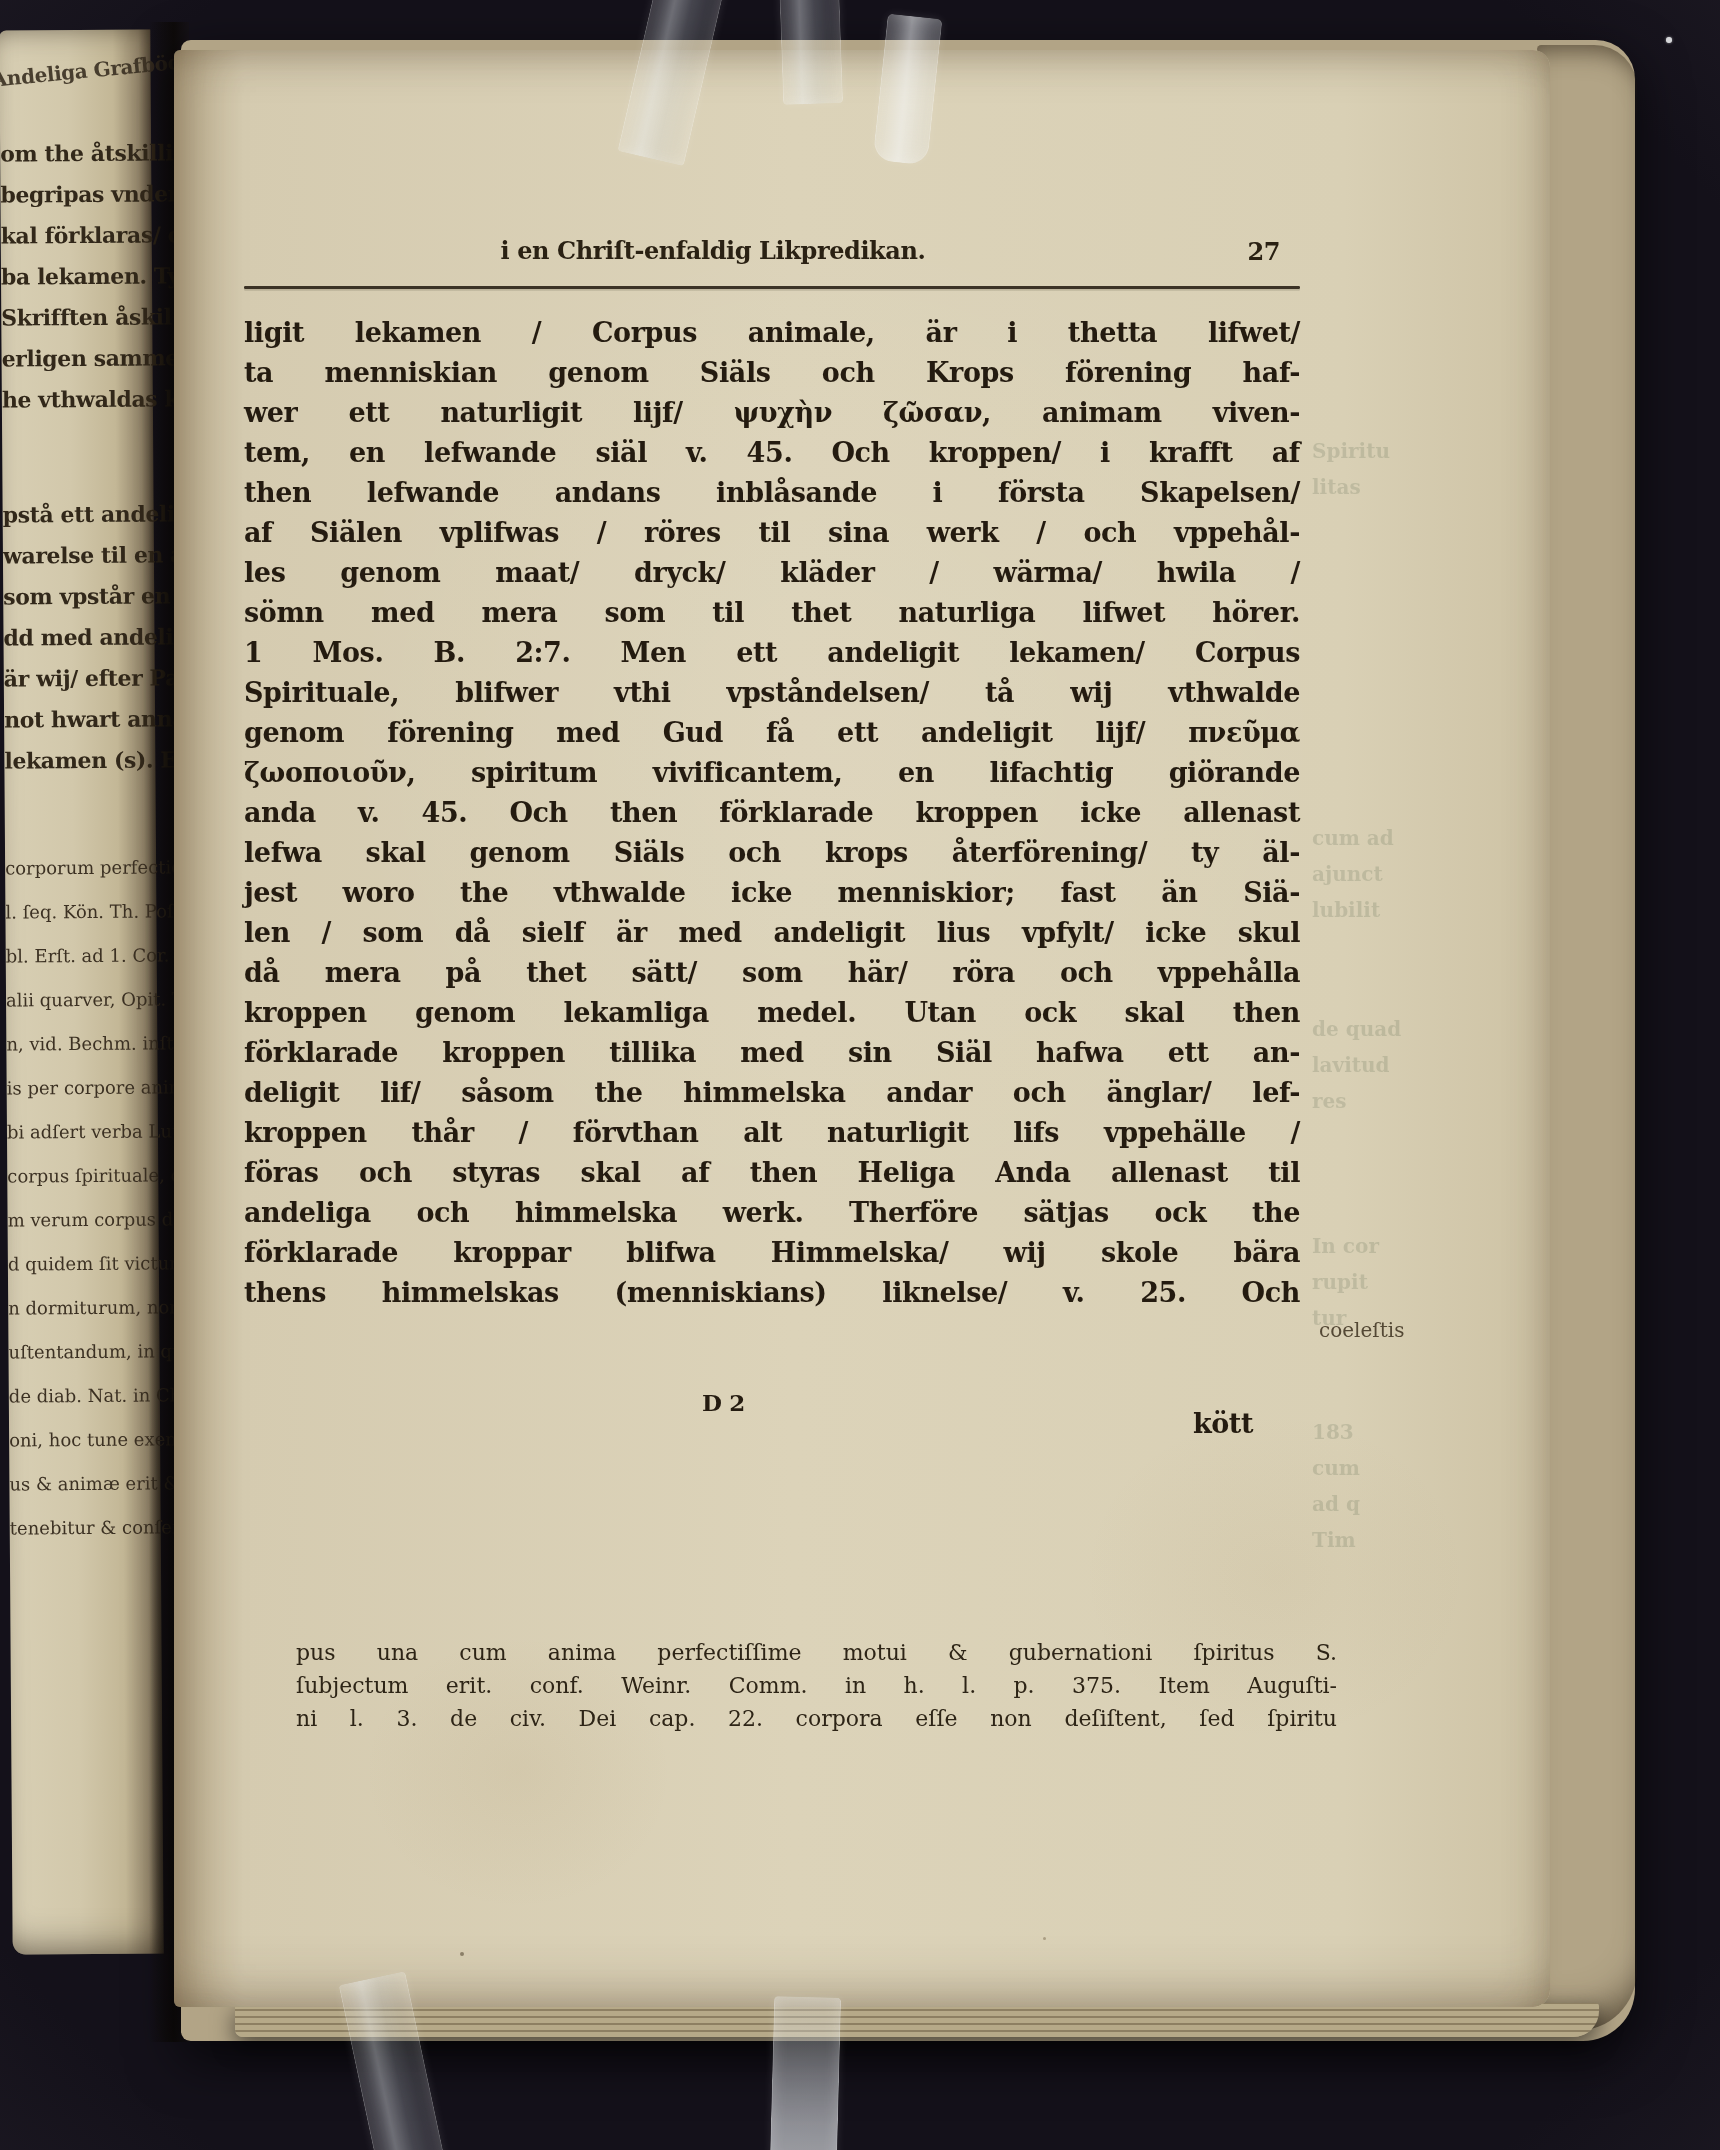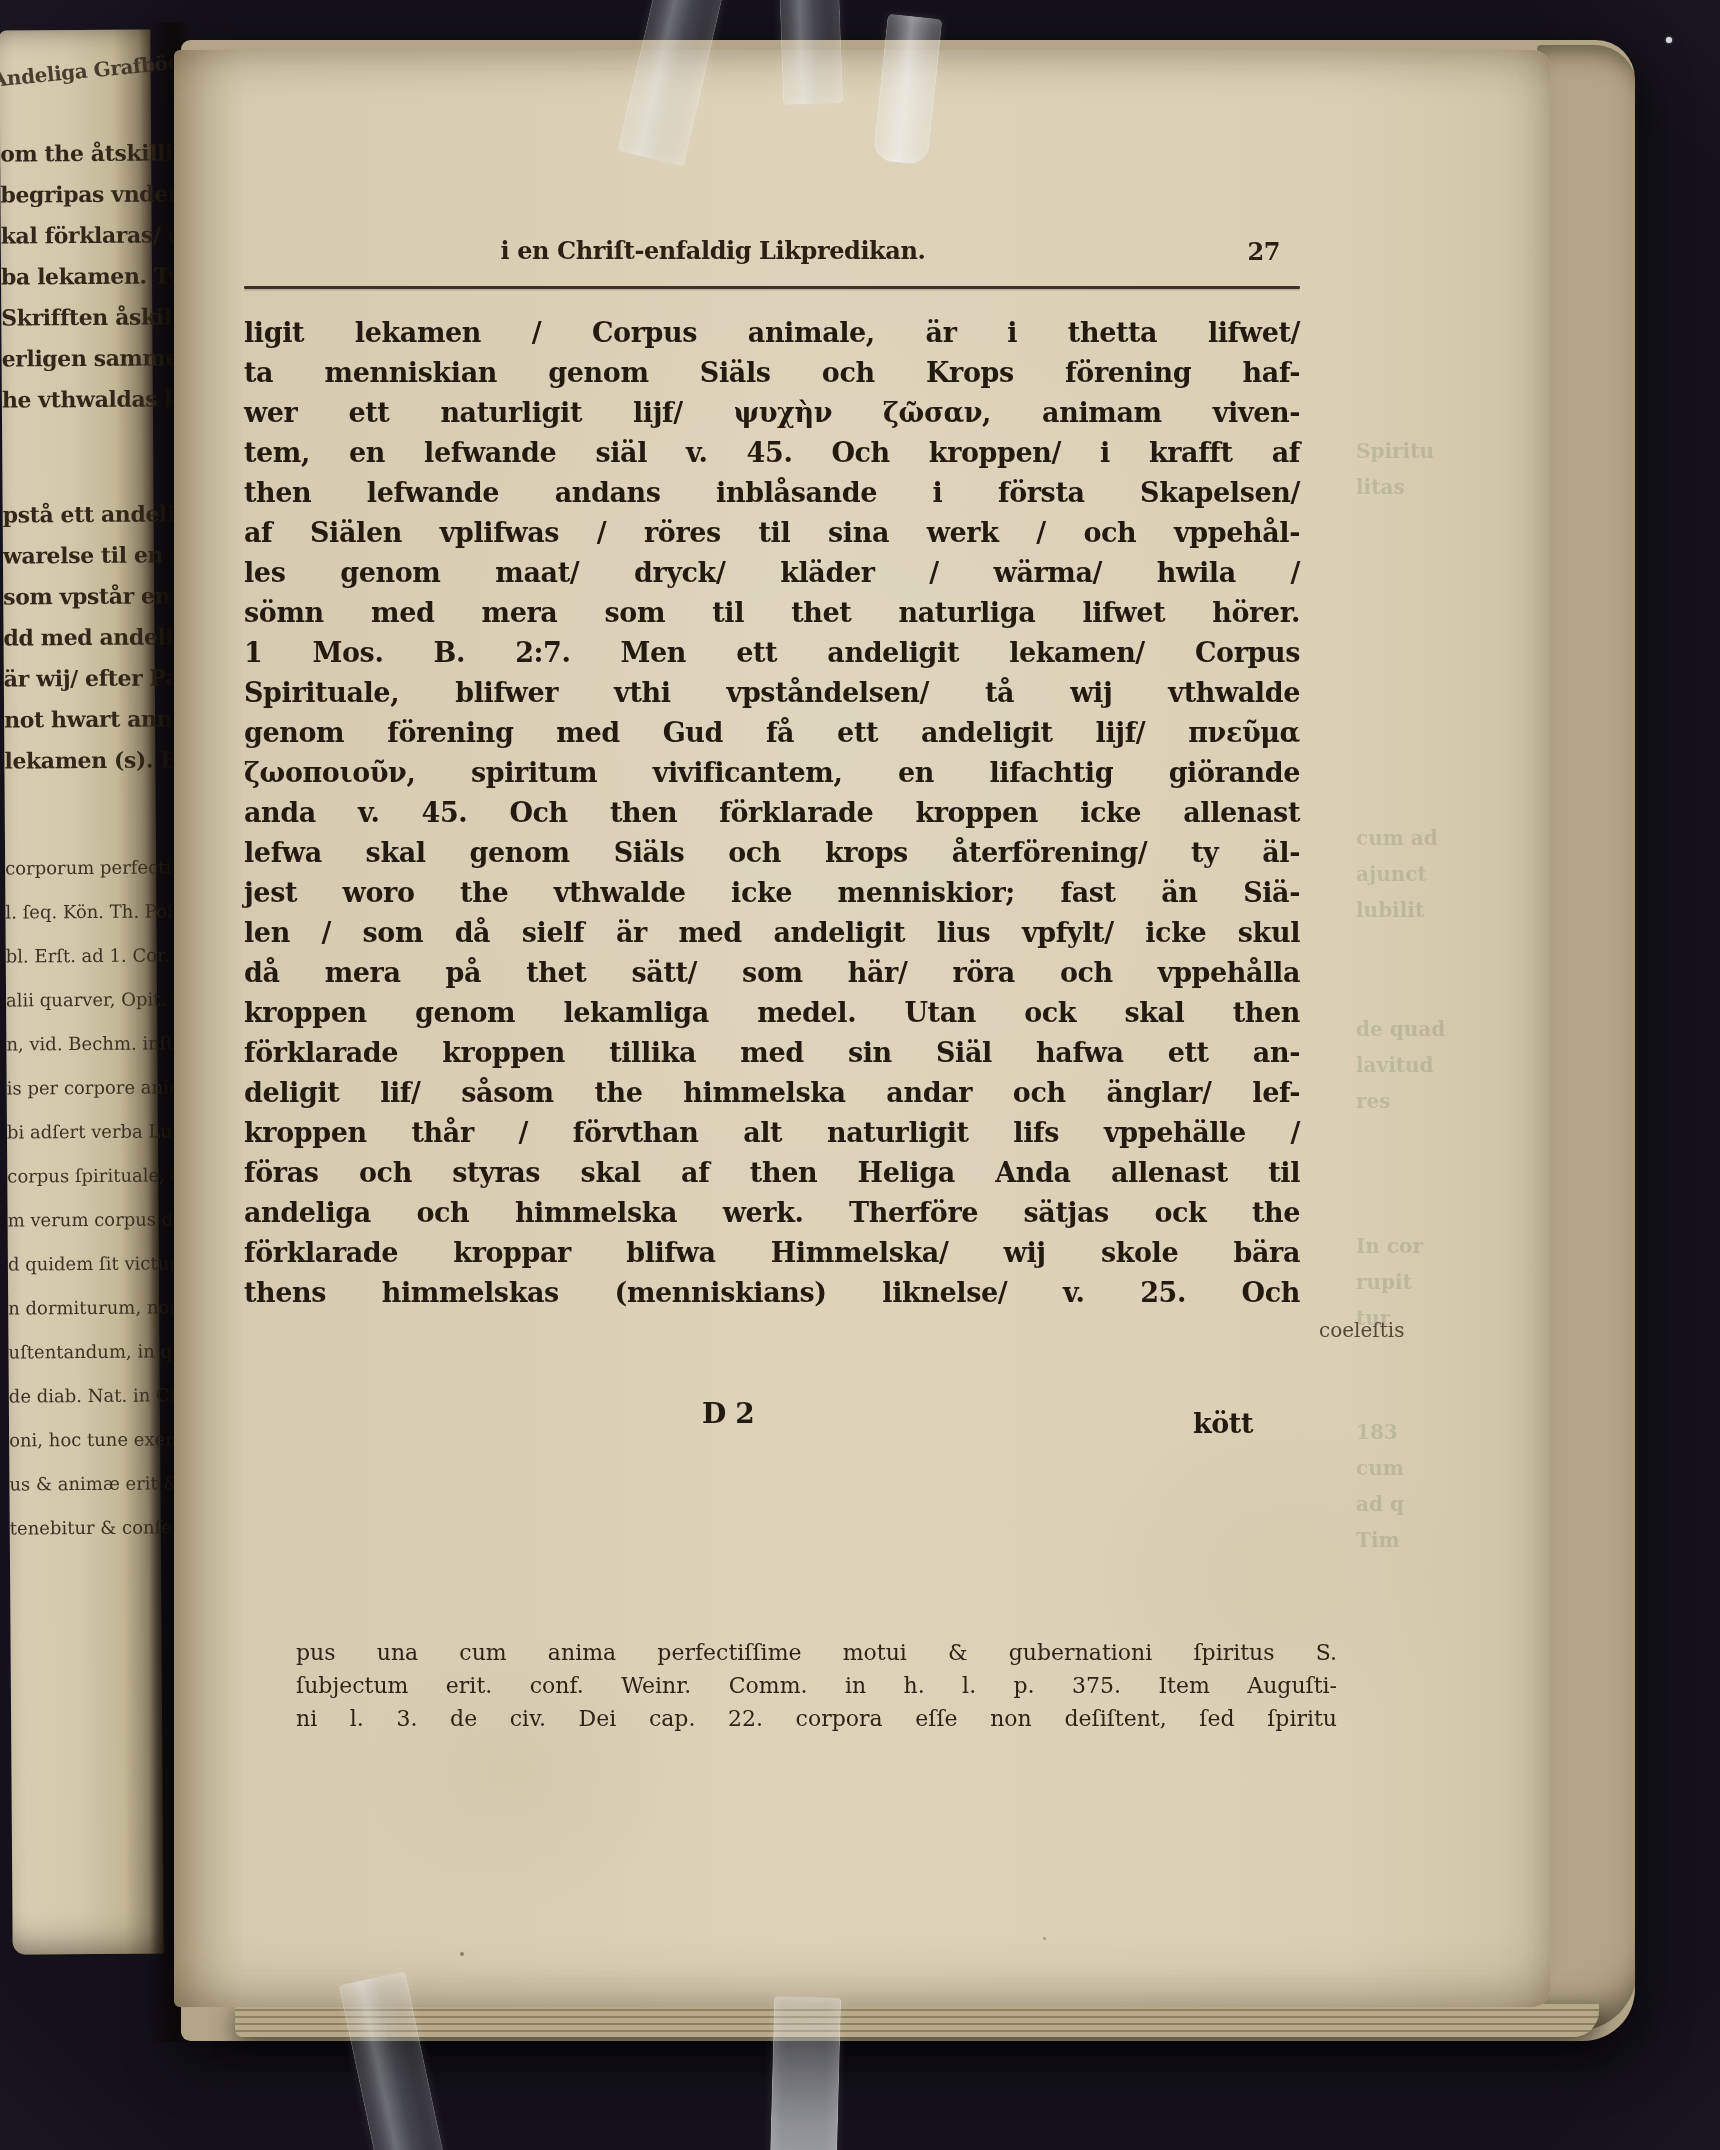"Spiritu" .bleed div { margin-left: 44px -> none }
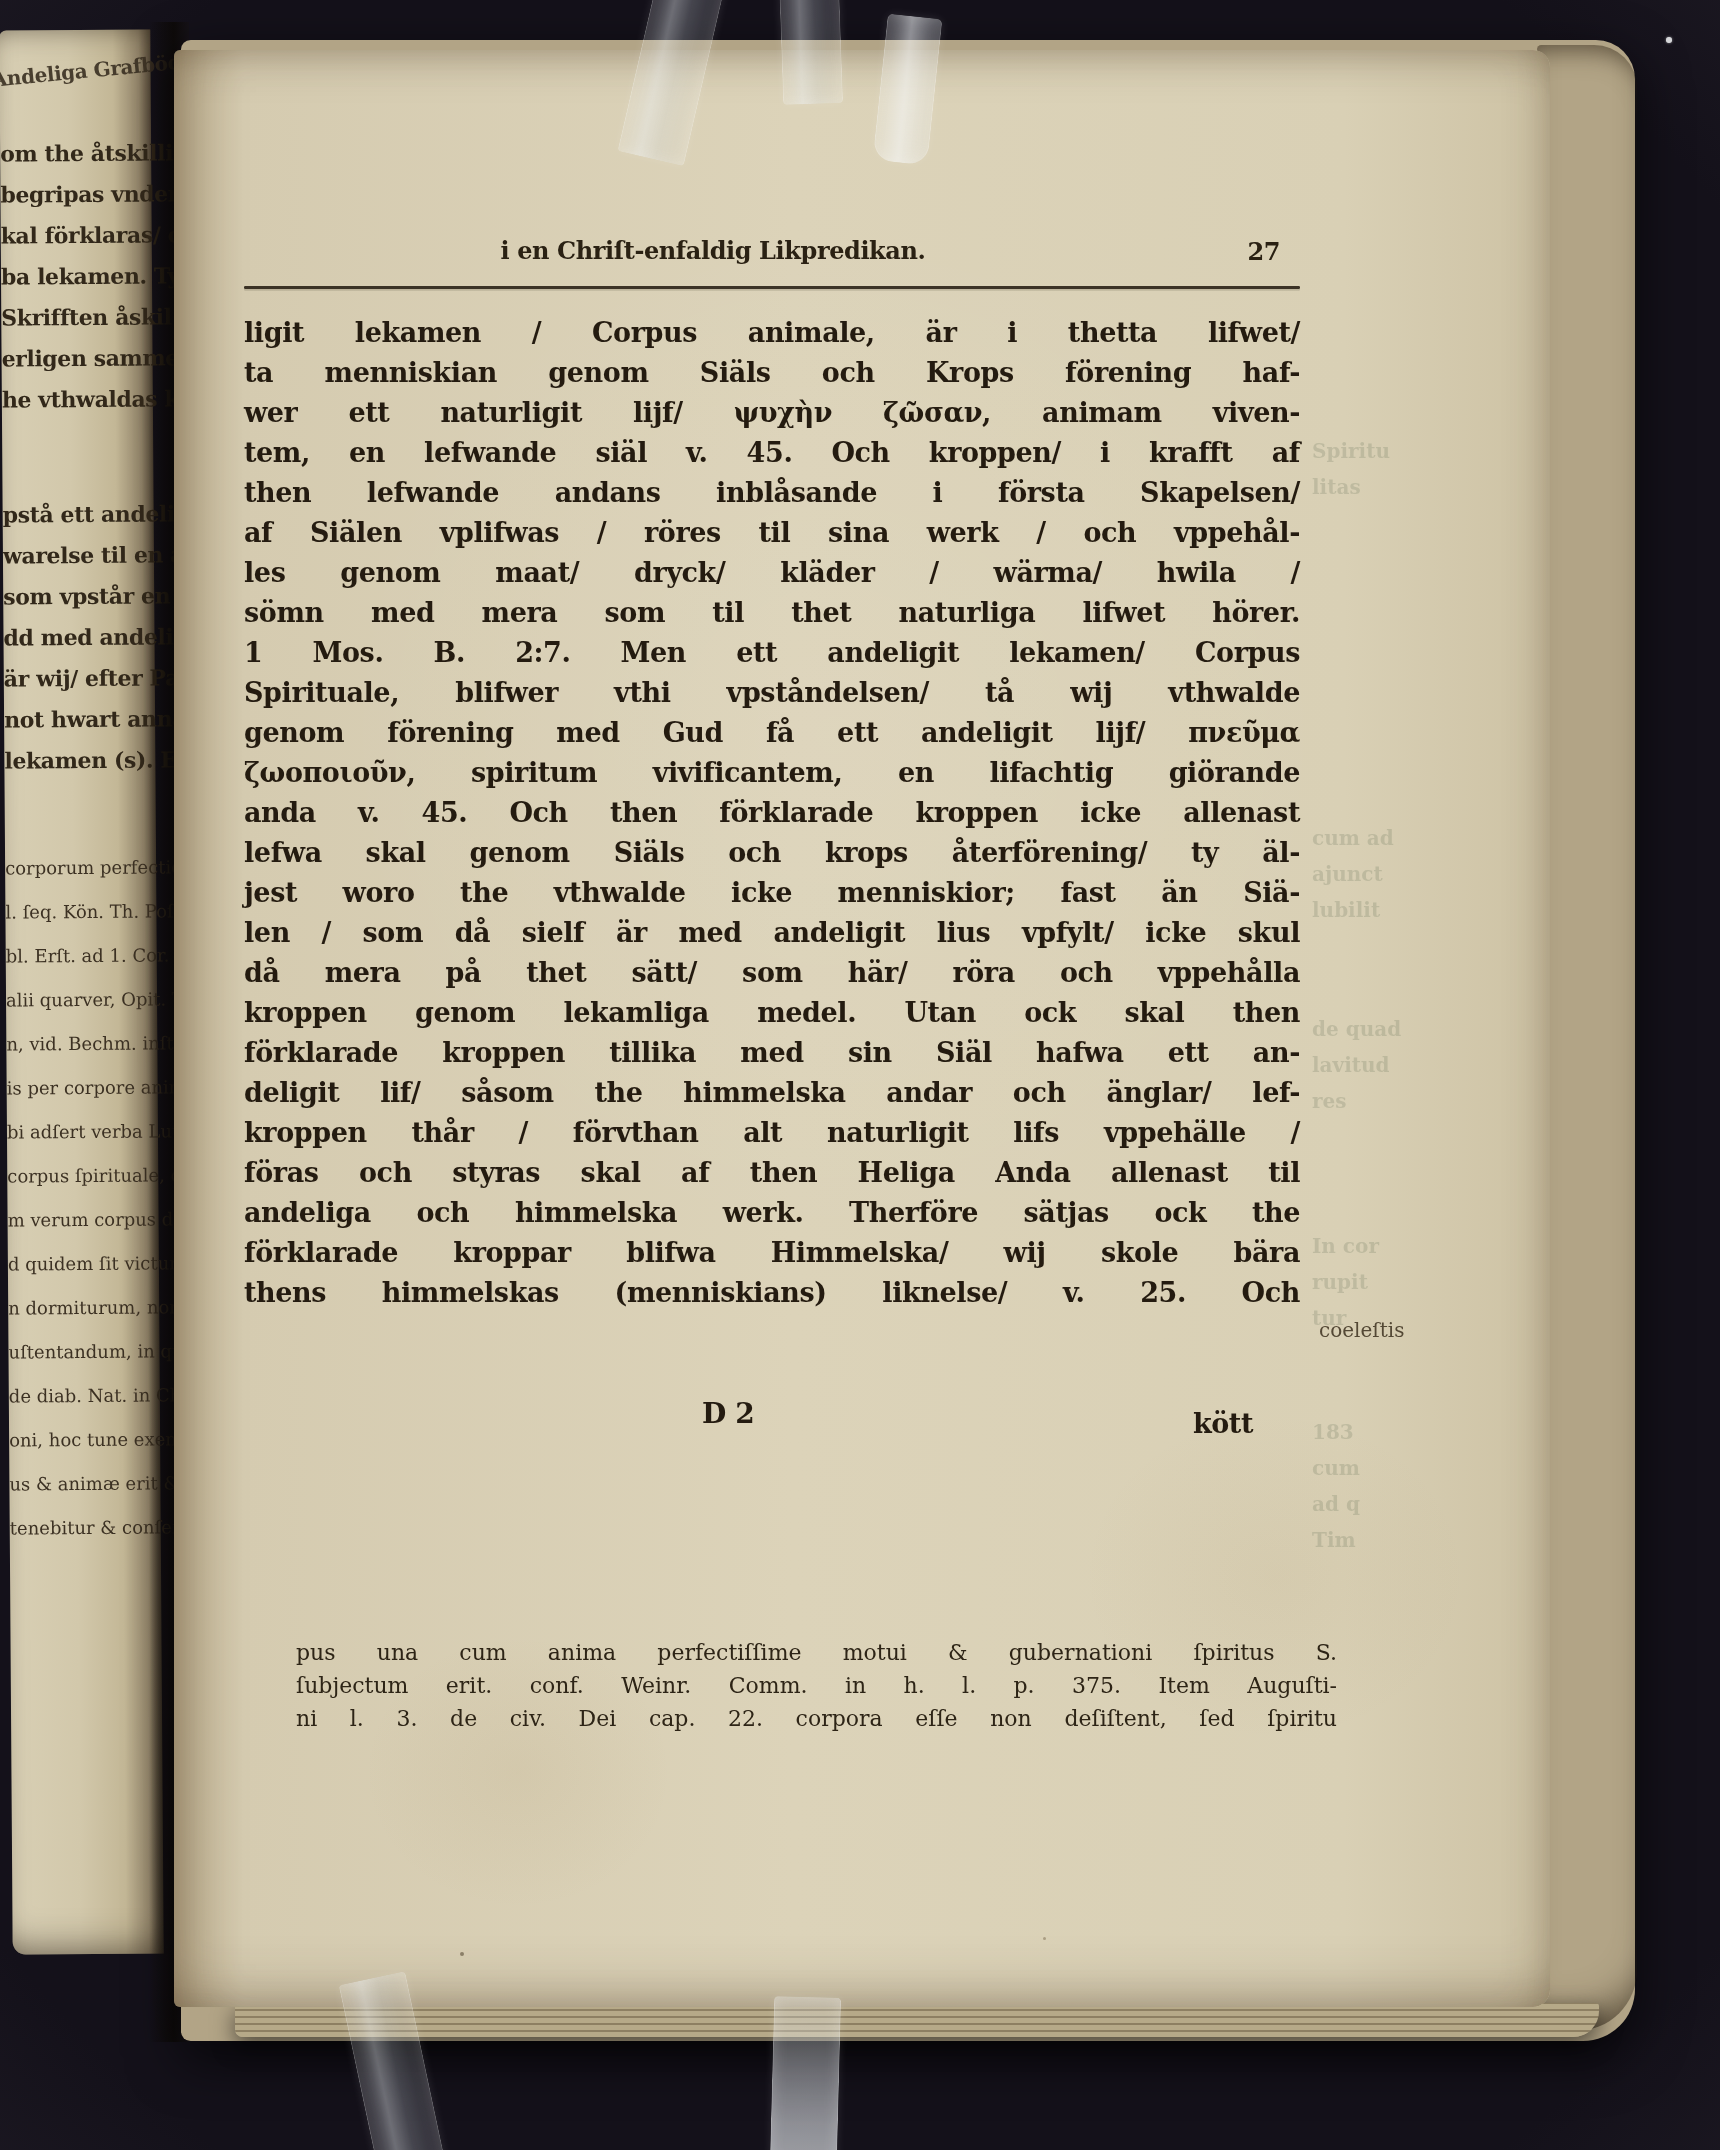"D 2" .signature { font-size: 28px -> 23px; margin-top: 8px -> none }
